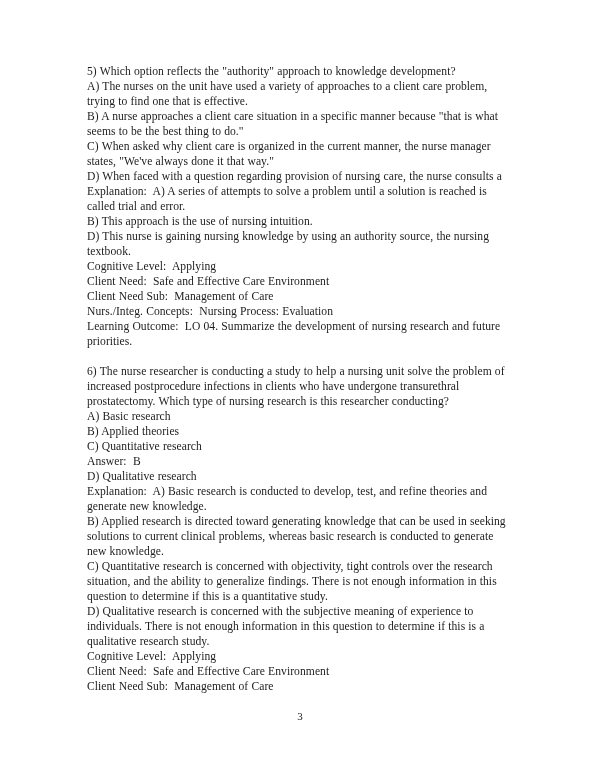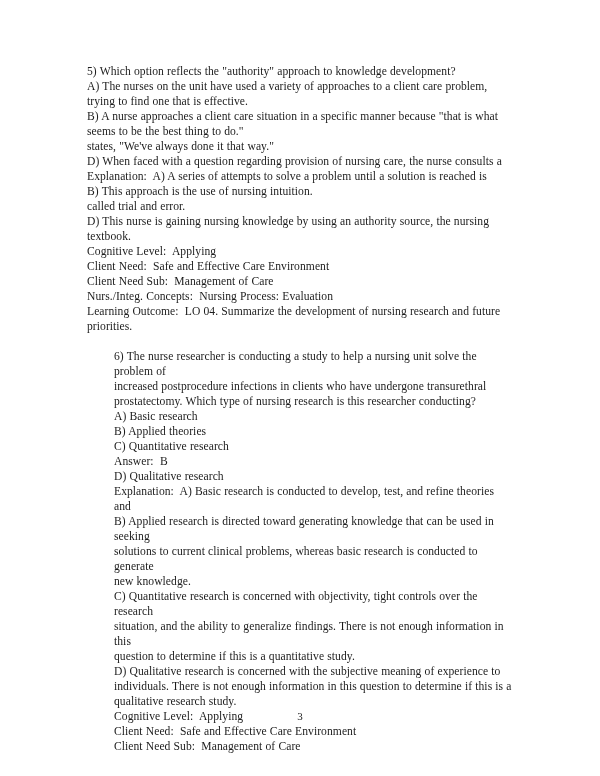"C) When asked why client" div.line { html: none -> <div>C) When asked why client care is organized in the current manner, the nurse manager</div> }
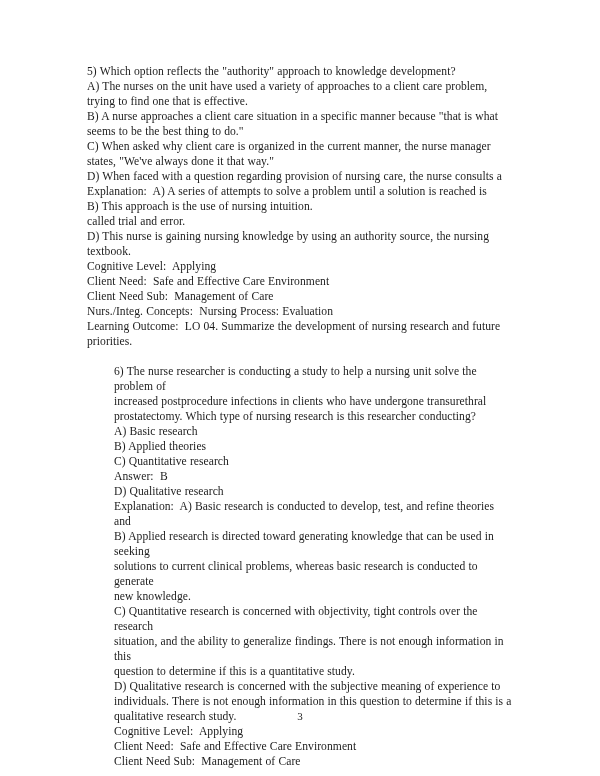"B) This approach is the" div.line { order: before "called trial and error." -> after "called trial and error." }
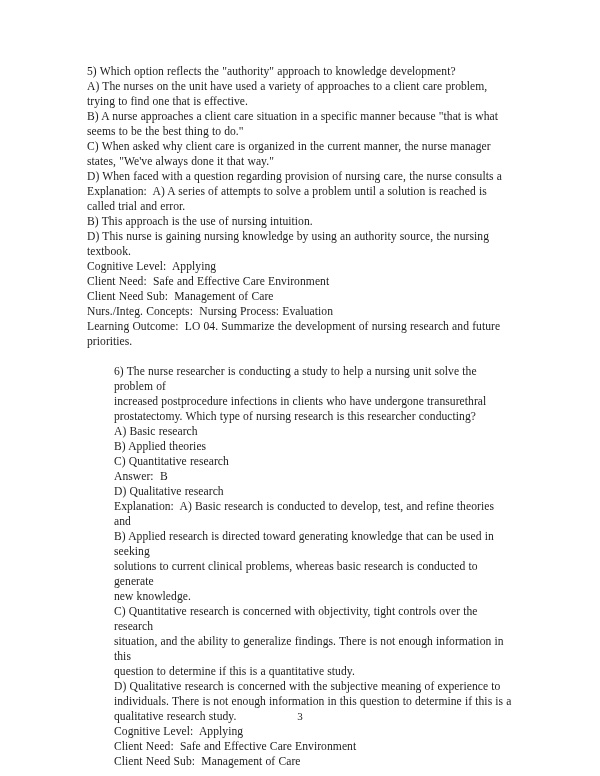"6) The nurse researcher is" .block + .block { margin-left: 27px -> none }
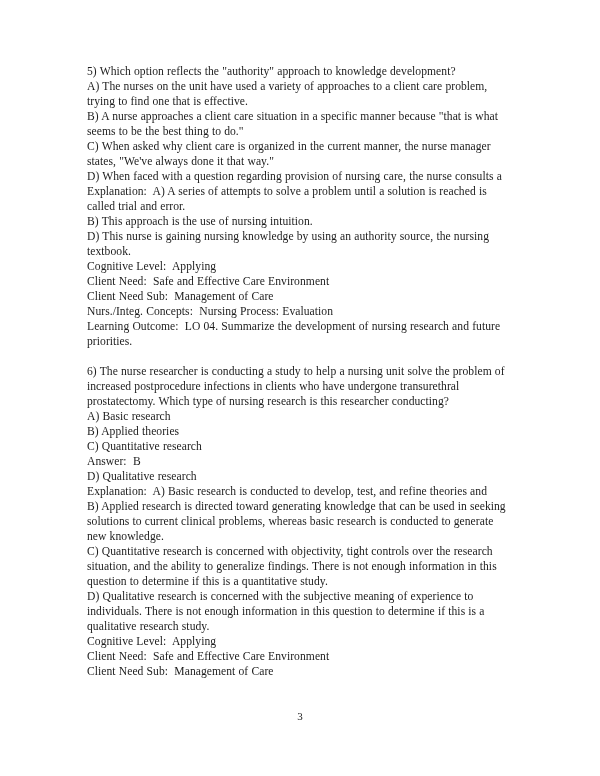"generate new knowledge." div.line { html: none -> <div>generate new knowledge.</div> }
